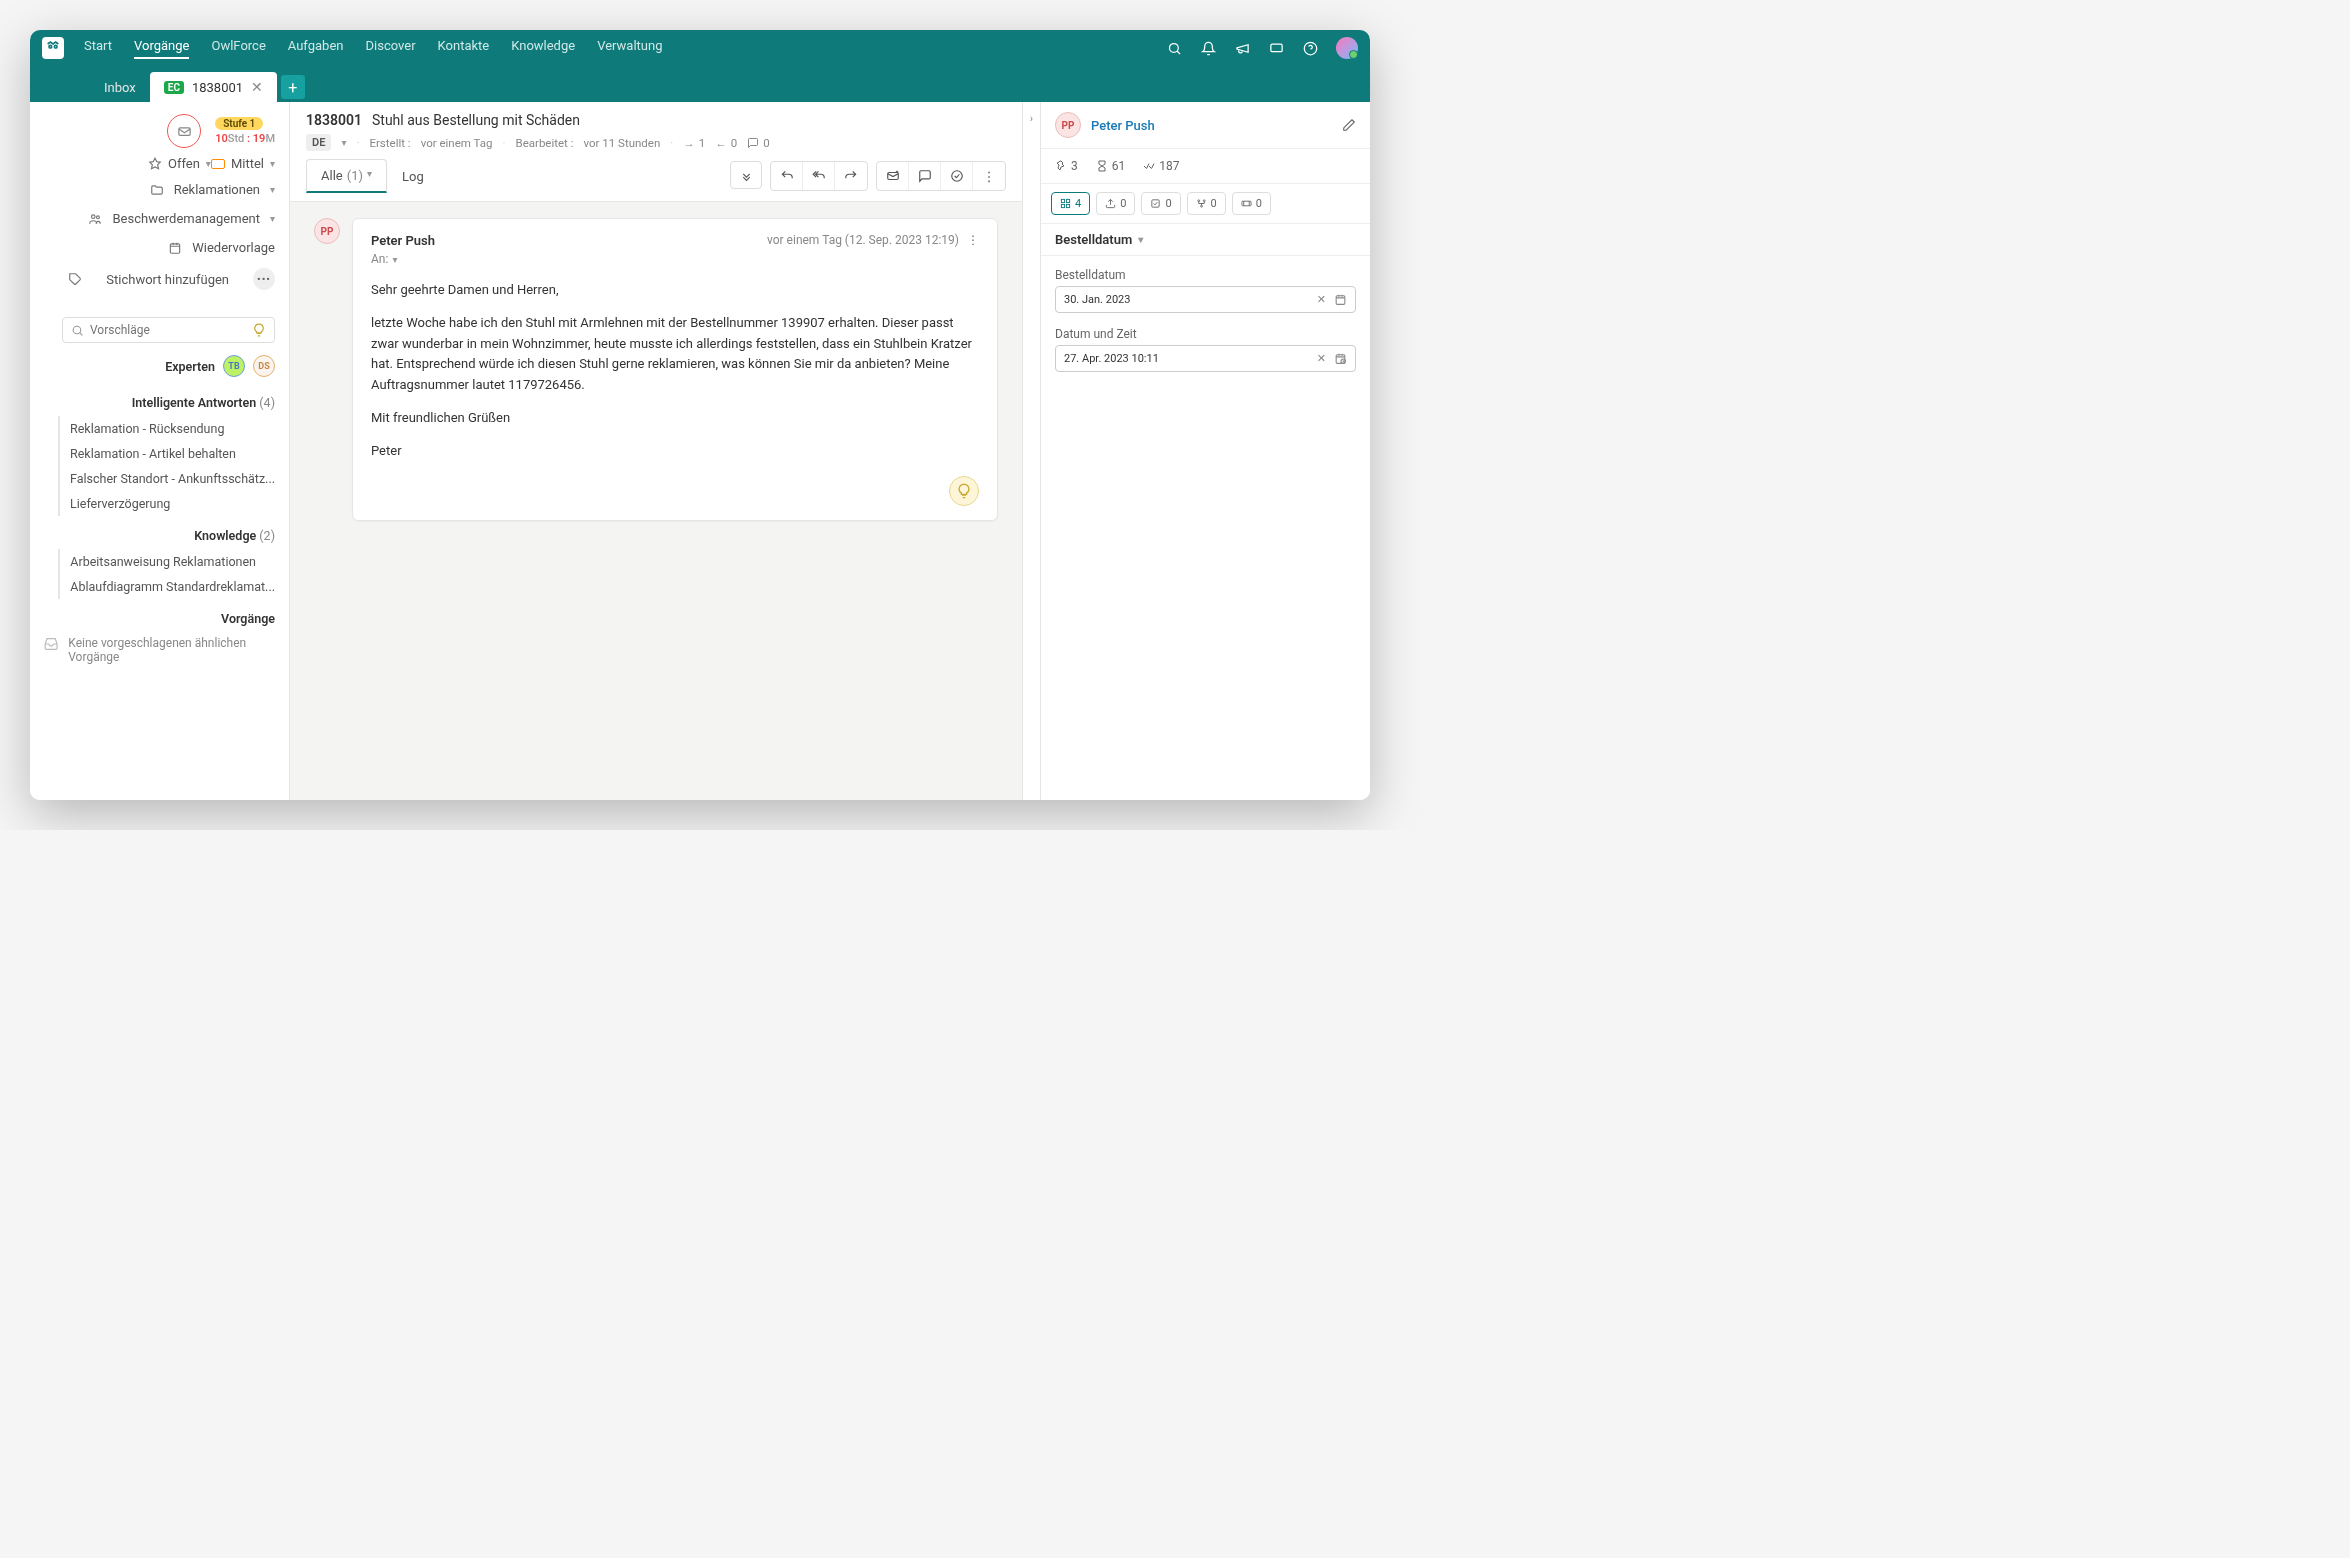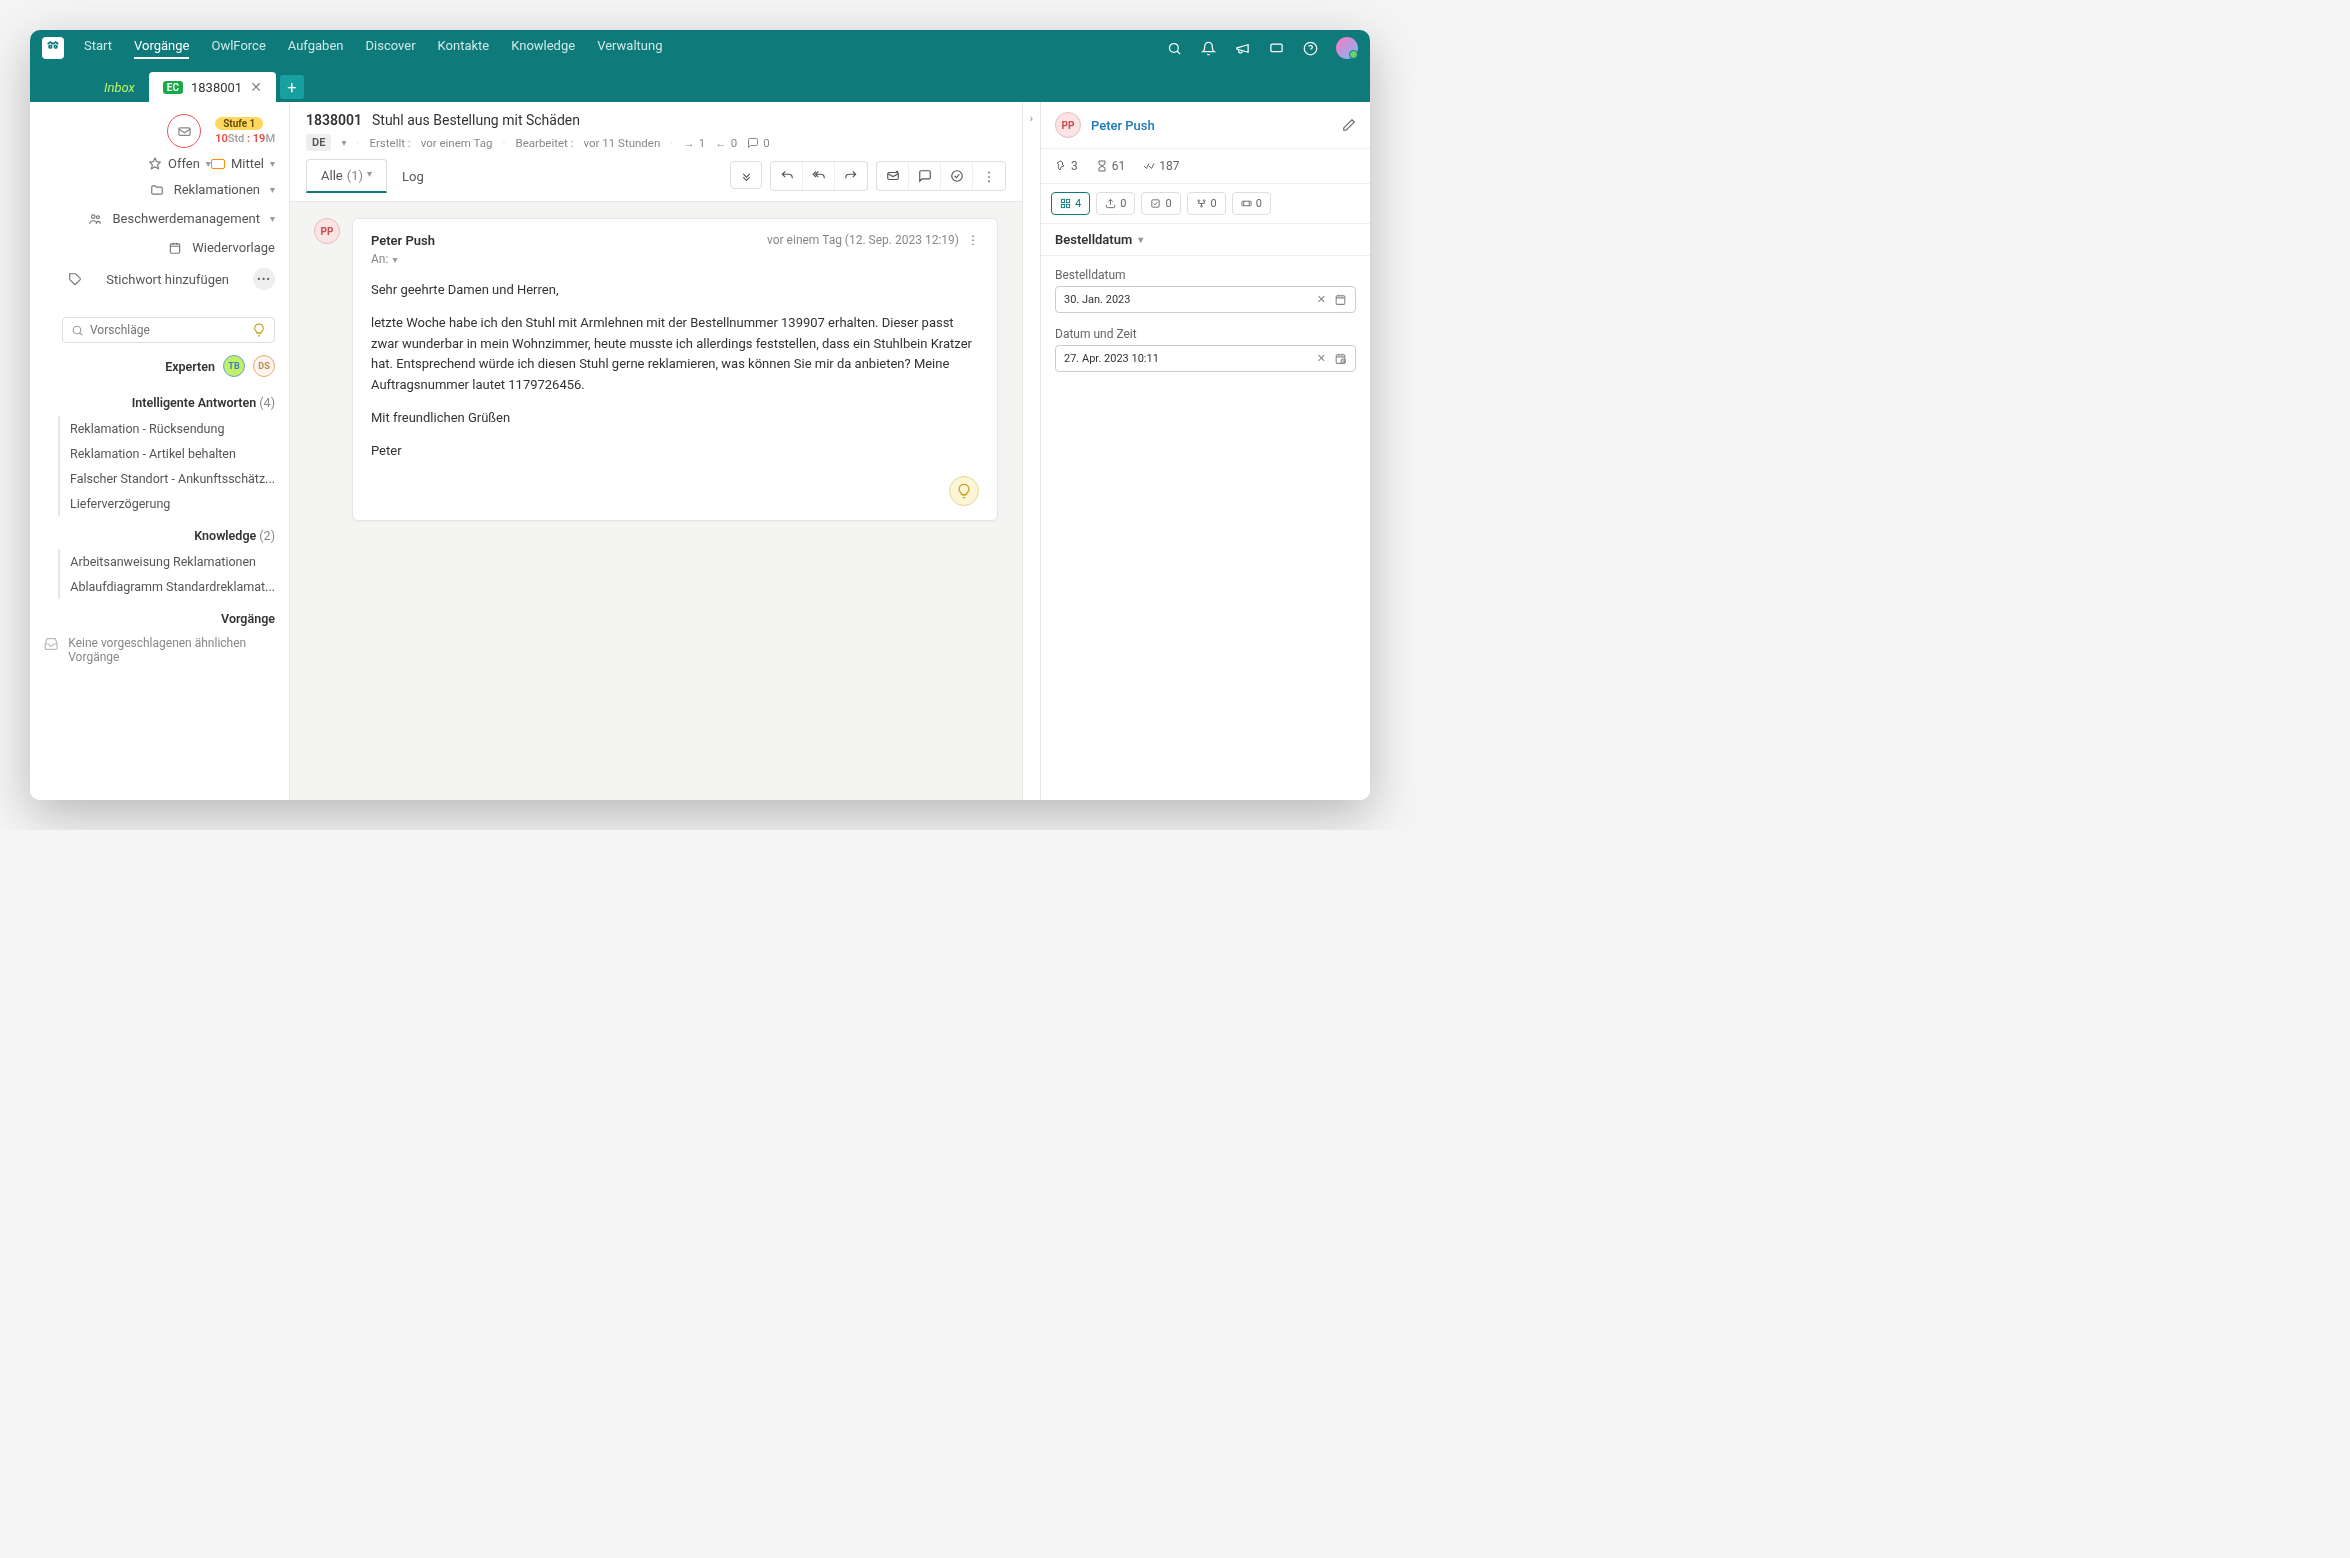"Inbox" .tab.inbox { color: #bef264 -> #e5e5e5; font-style: italic -> none }
